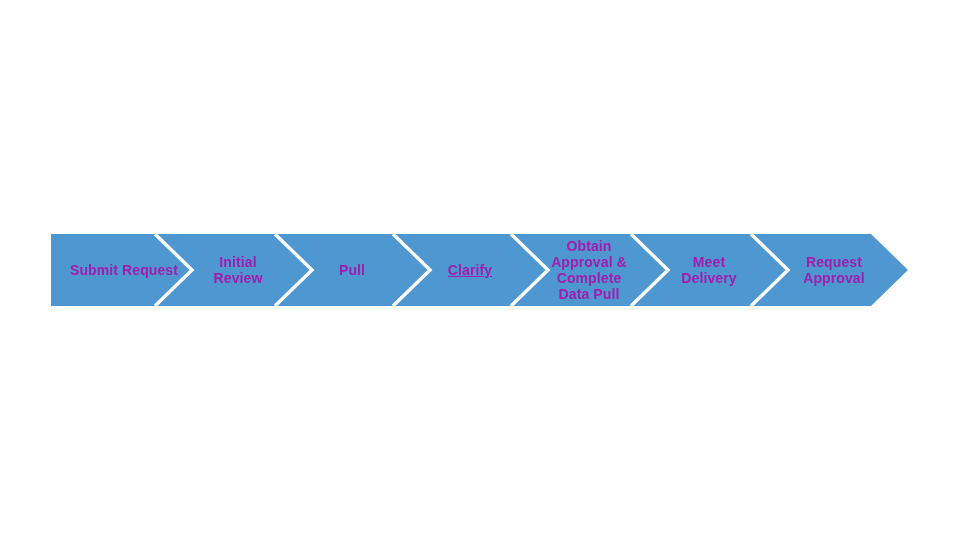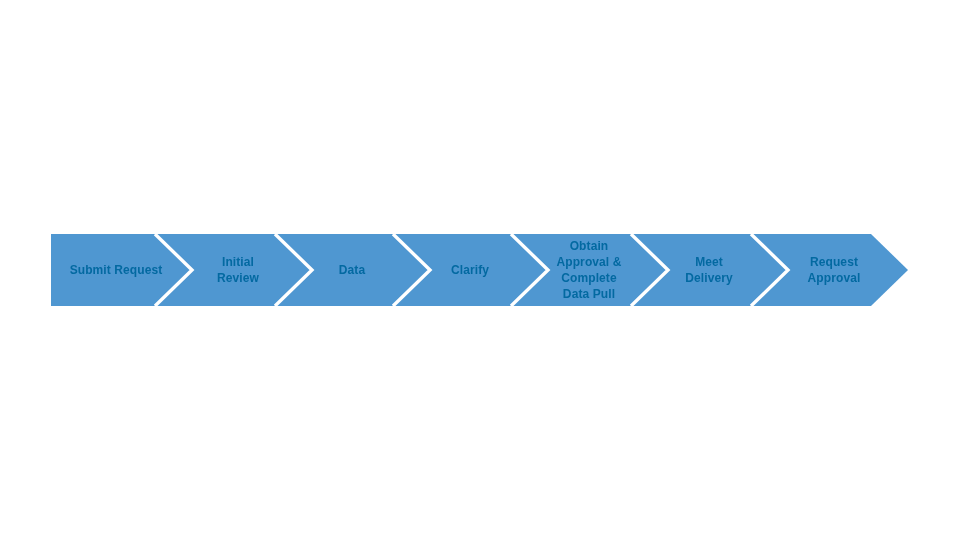"Obtain" .step-label { color: #0369a1 -> #a21caf; font-size: 12px -> 14px }
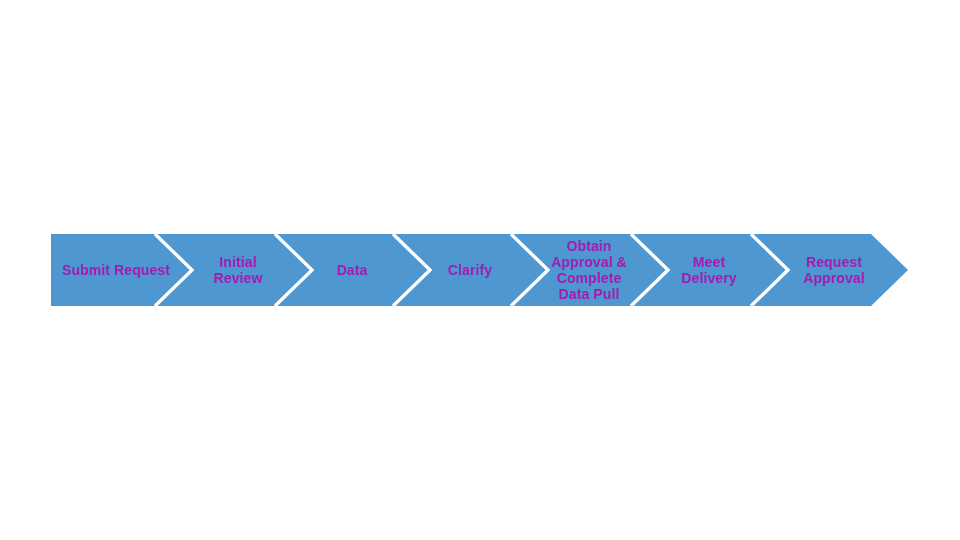"Submit Request" div.step-hit { left: 4px -> 12px }
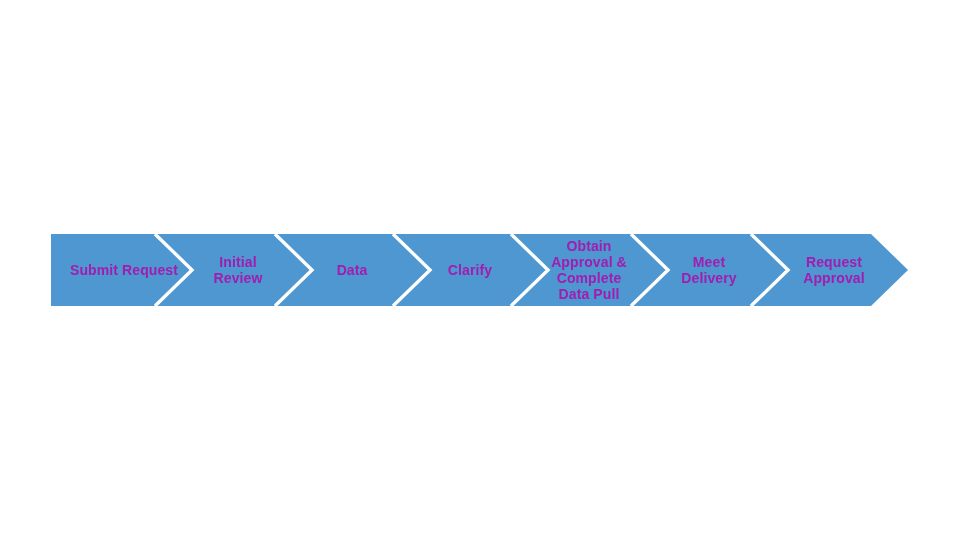"Data" div.step-label { text: Data -> Pull }
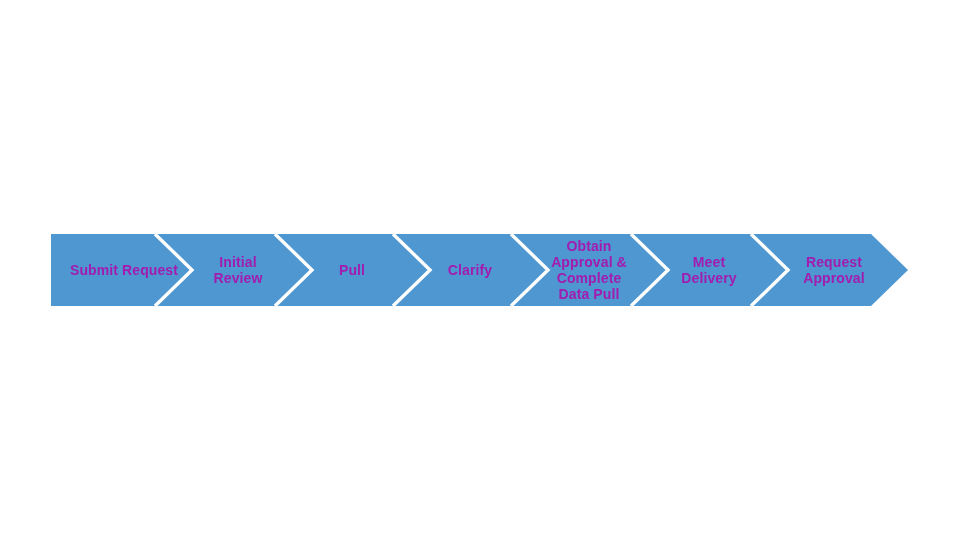"Clarify" div.step-label { text-decoration: none -> underline }
